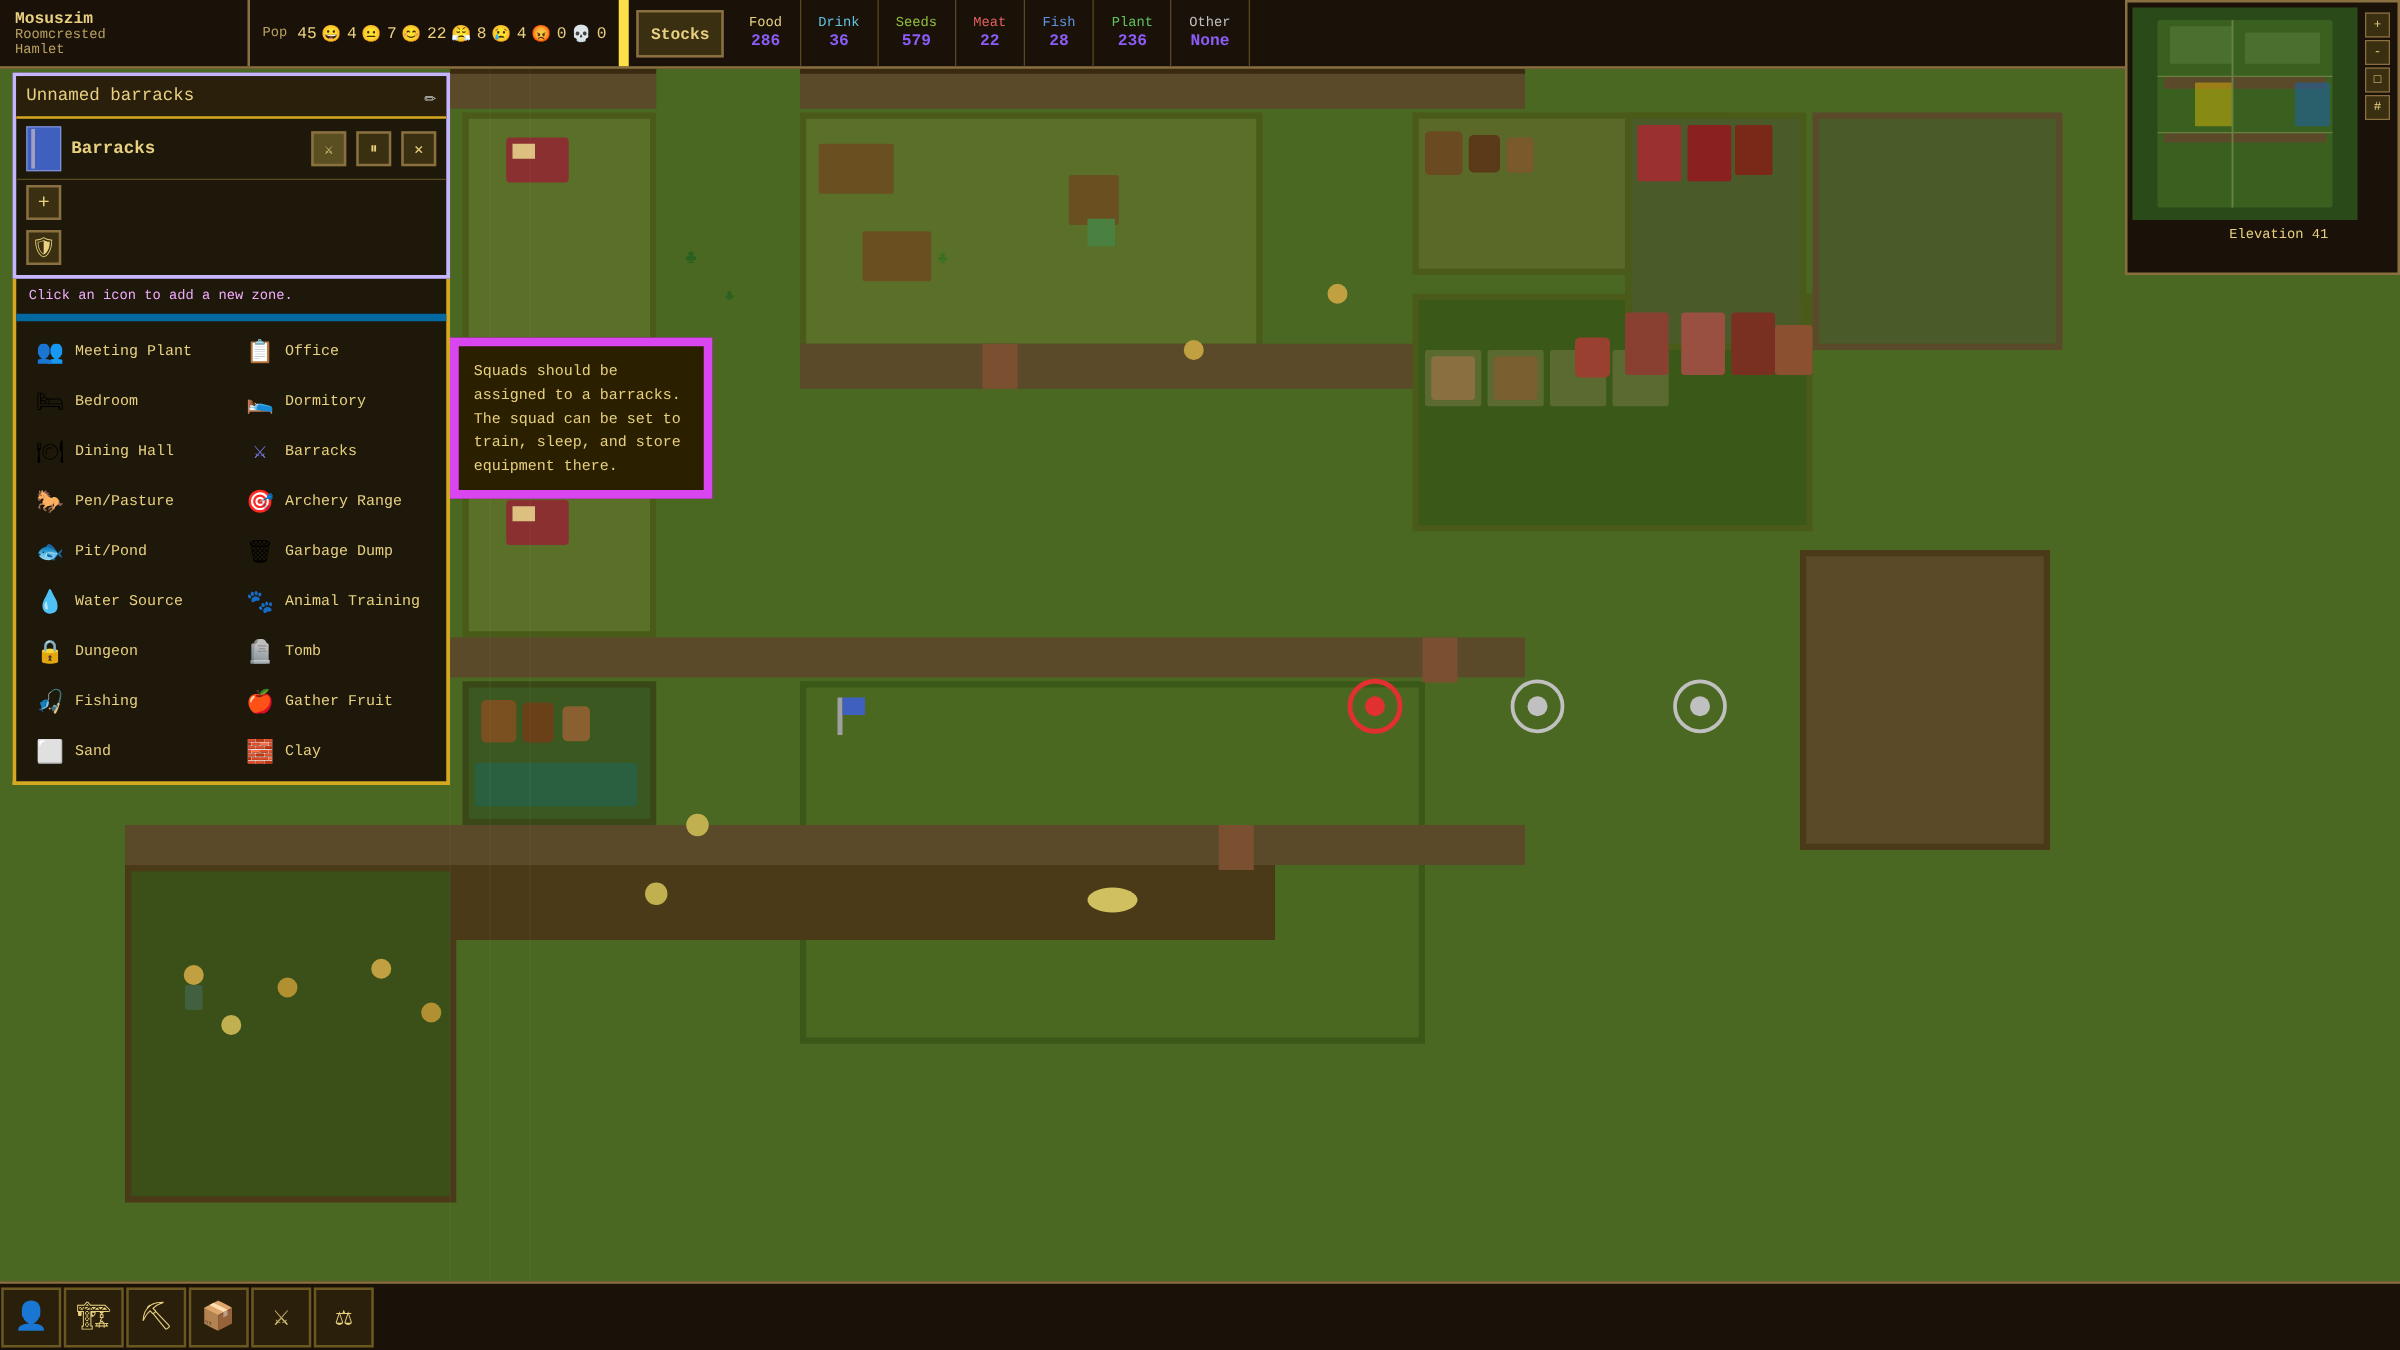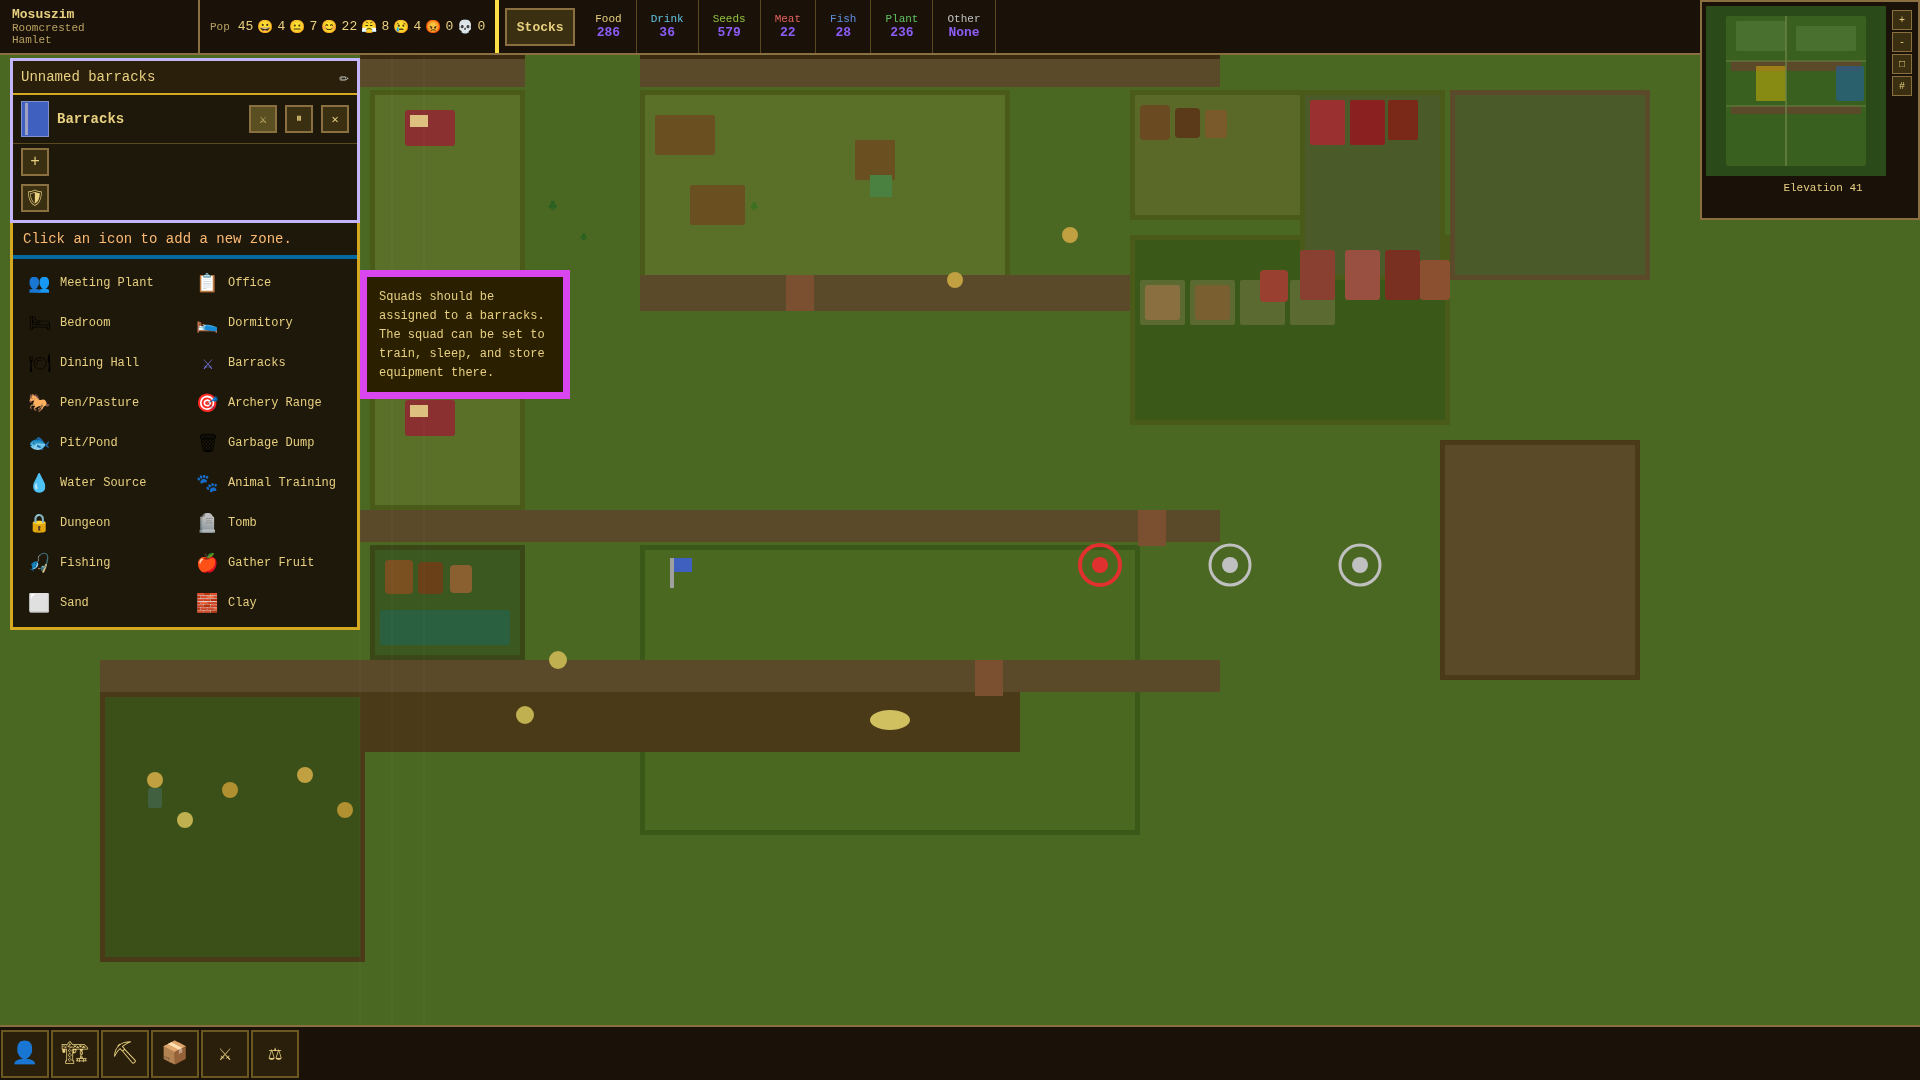"Pop" #pop-section { border-right: 4px solid #fde047 -> 8px solid #fde047 }
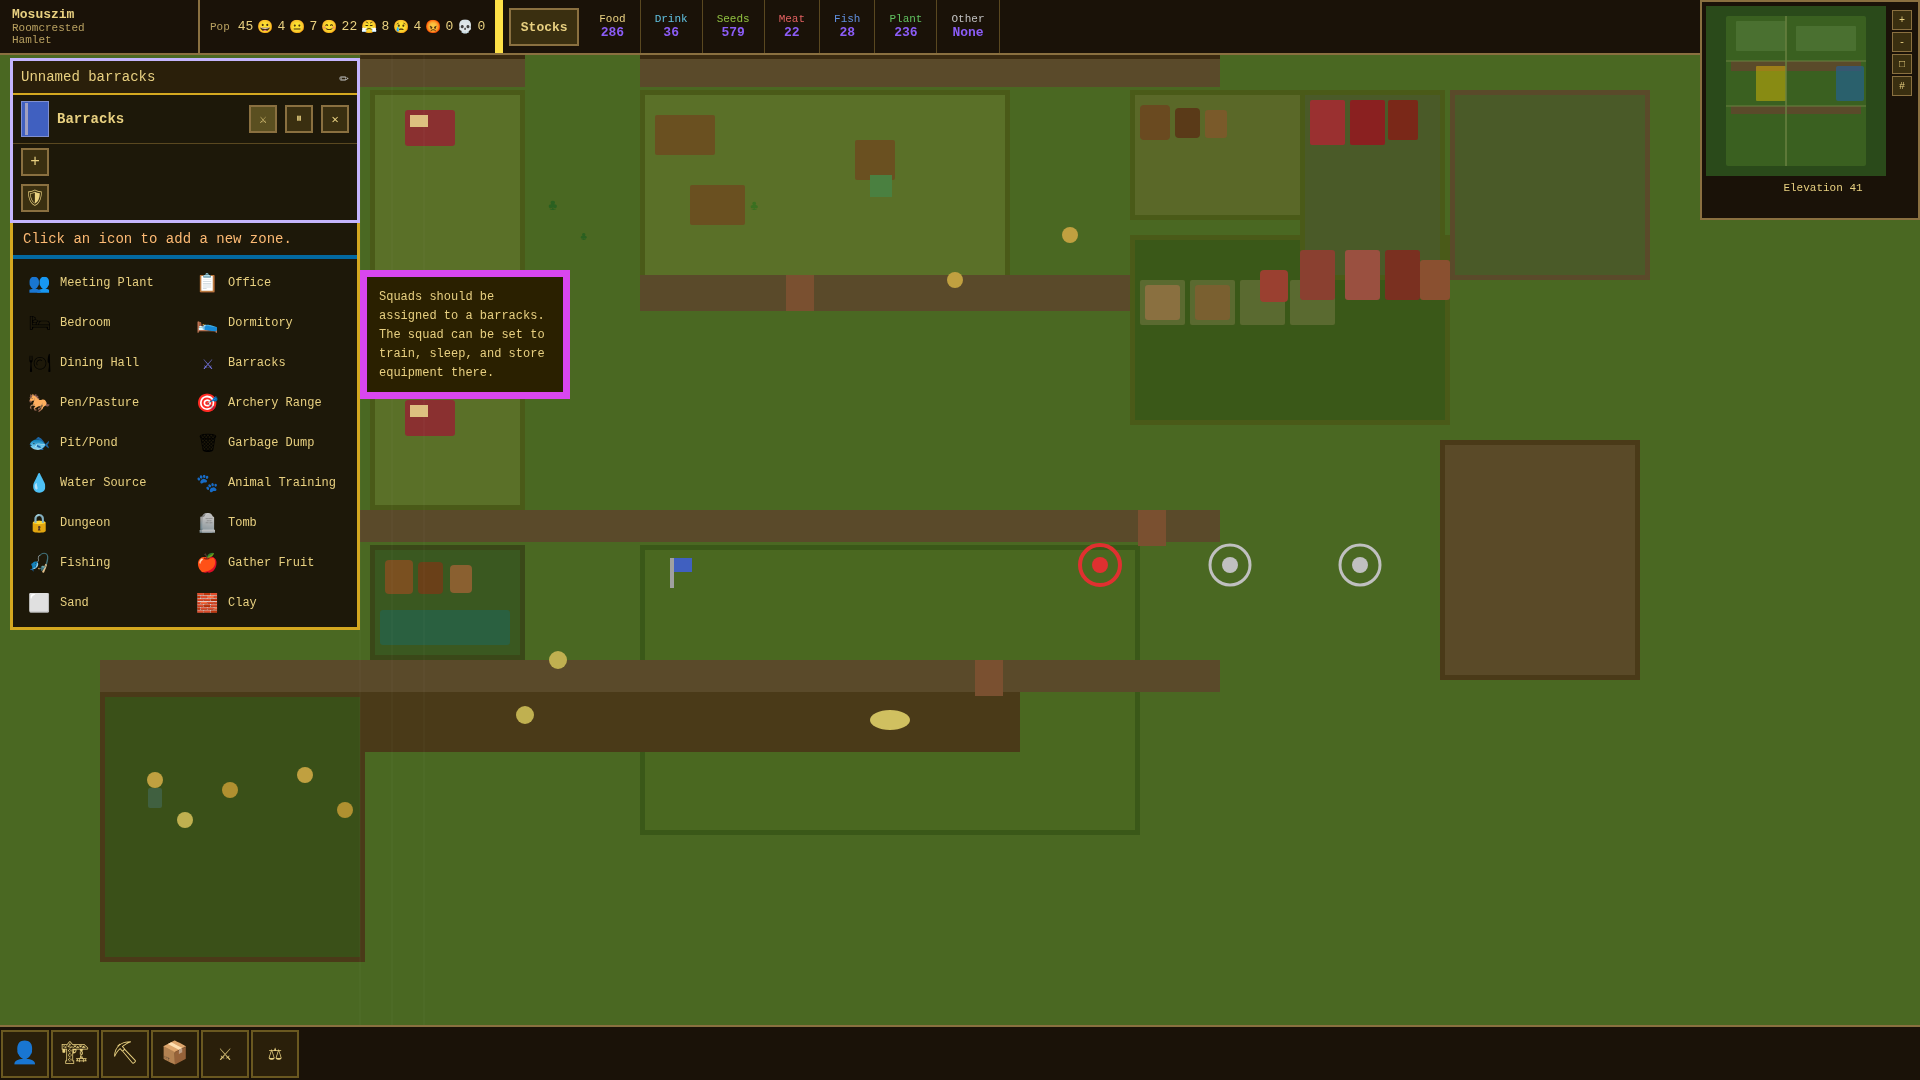"Click an icon to add" #zone-instruction { border-bottom: 4px solid #0369a1 -> 6px solid #0369a1; color: #fdba74 -> #f0abfc; font-size: 14px -> 11px }
